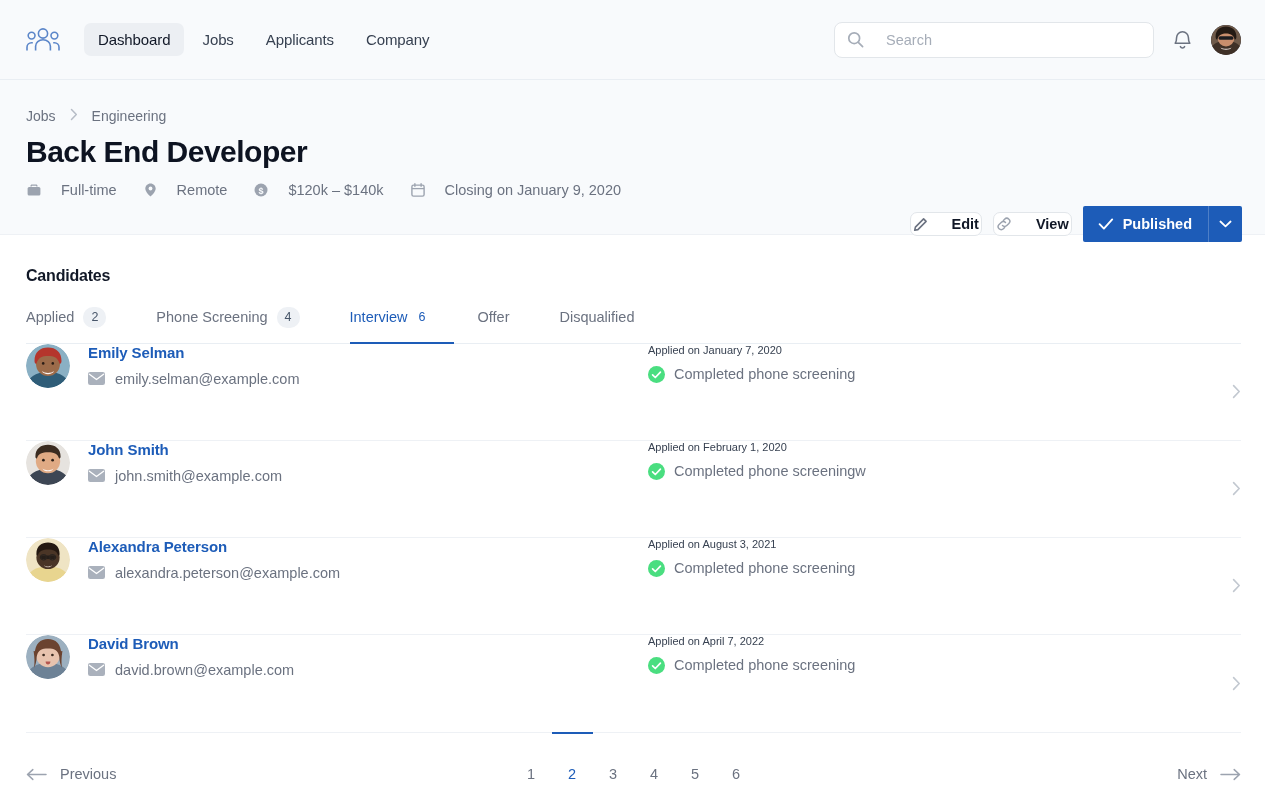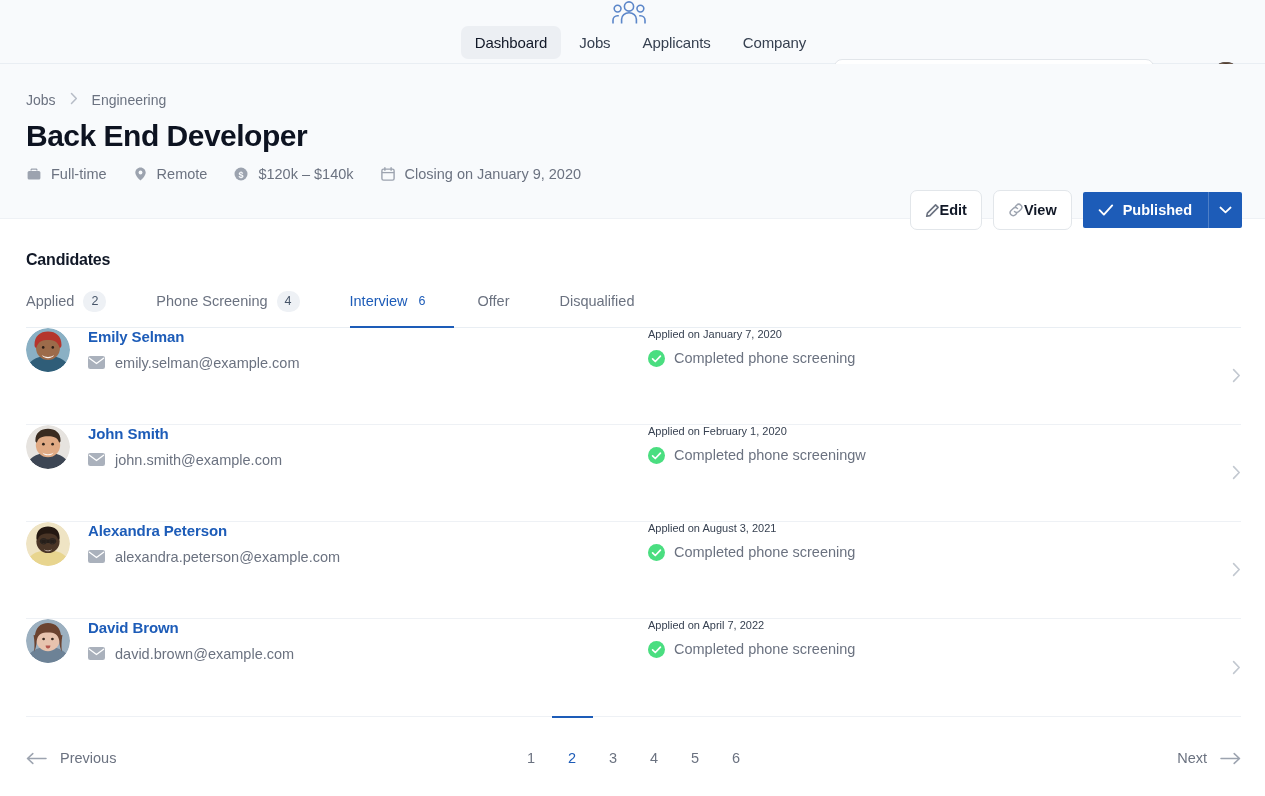"Dashboard" .topnav { flex-direction: column -> none; height: 64px -> 80px }
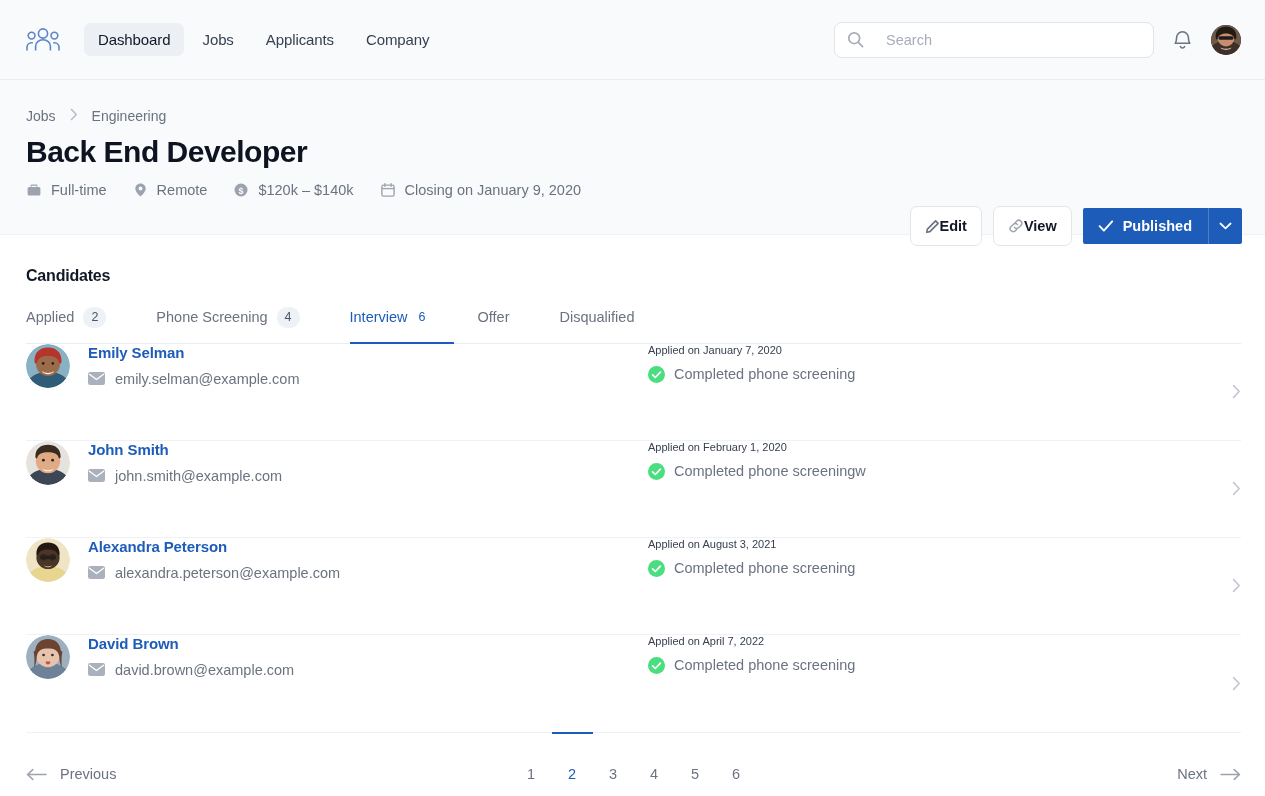"Full-time" .meta-item { gap: 9px -> 19px }
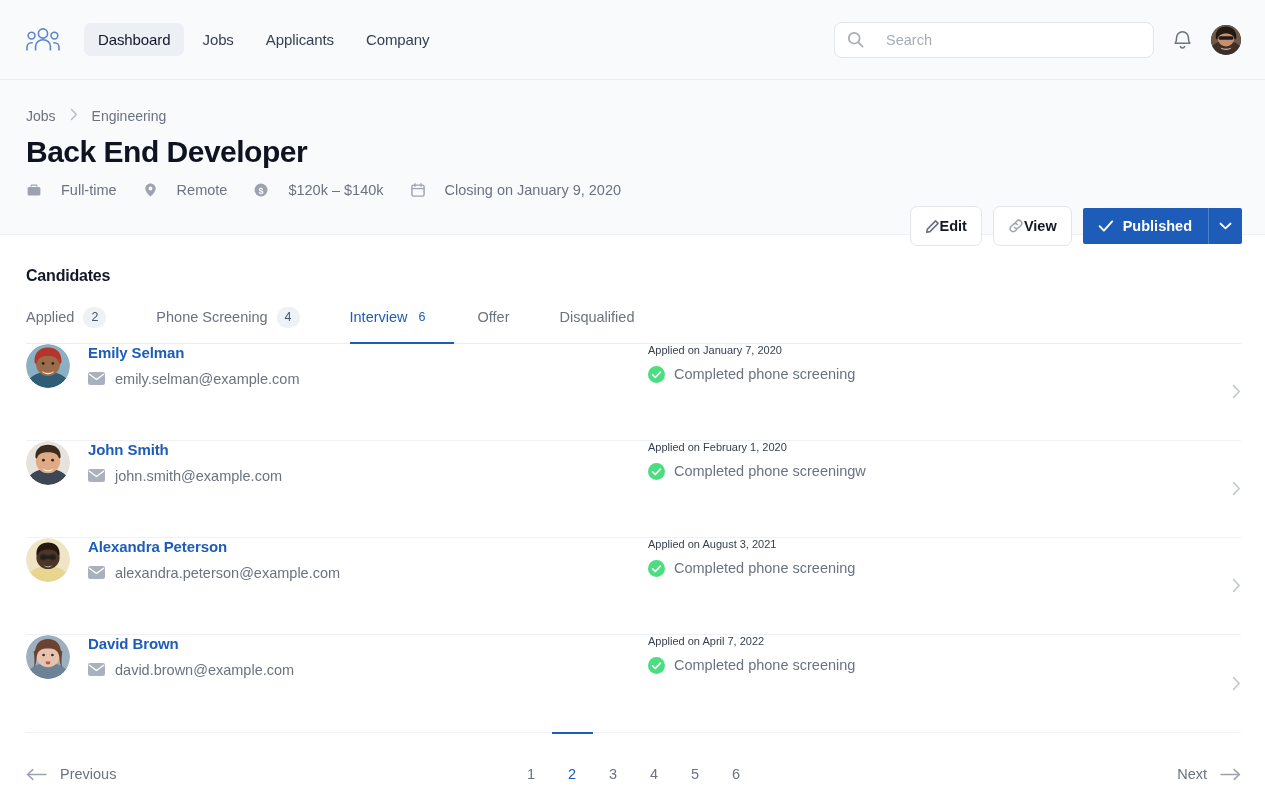"Edit" .btn { gap: 0 -> 24px; height: 40px -> 24px; padding: 0 14px -> 0 2px }
